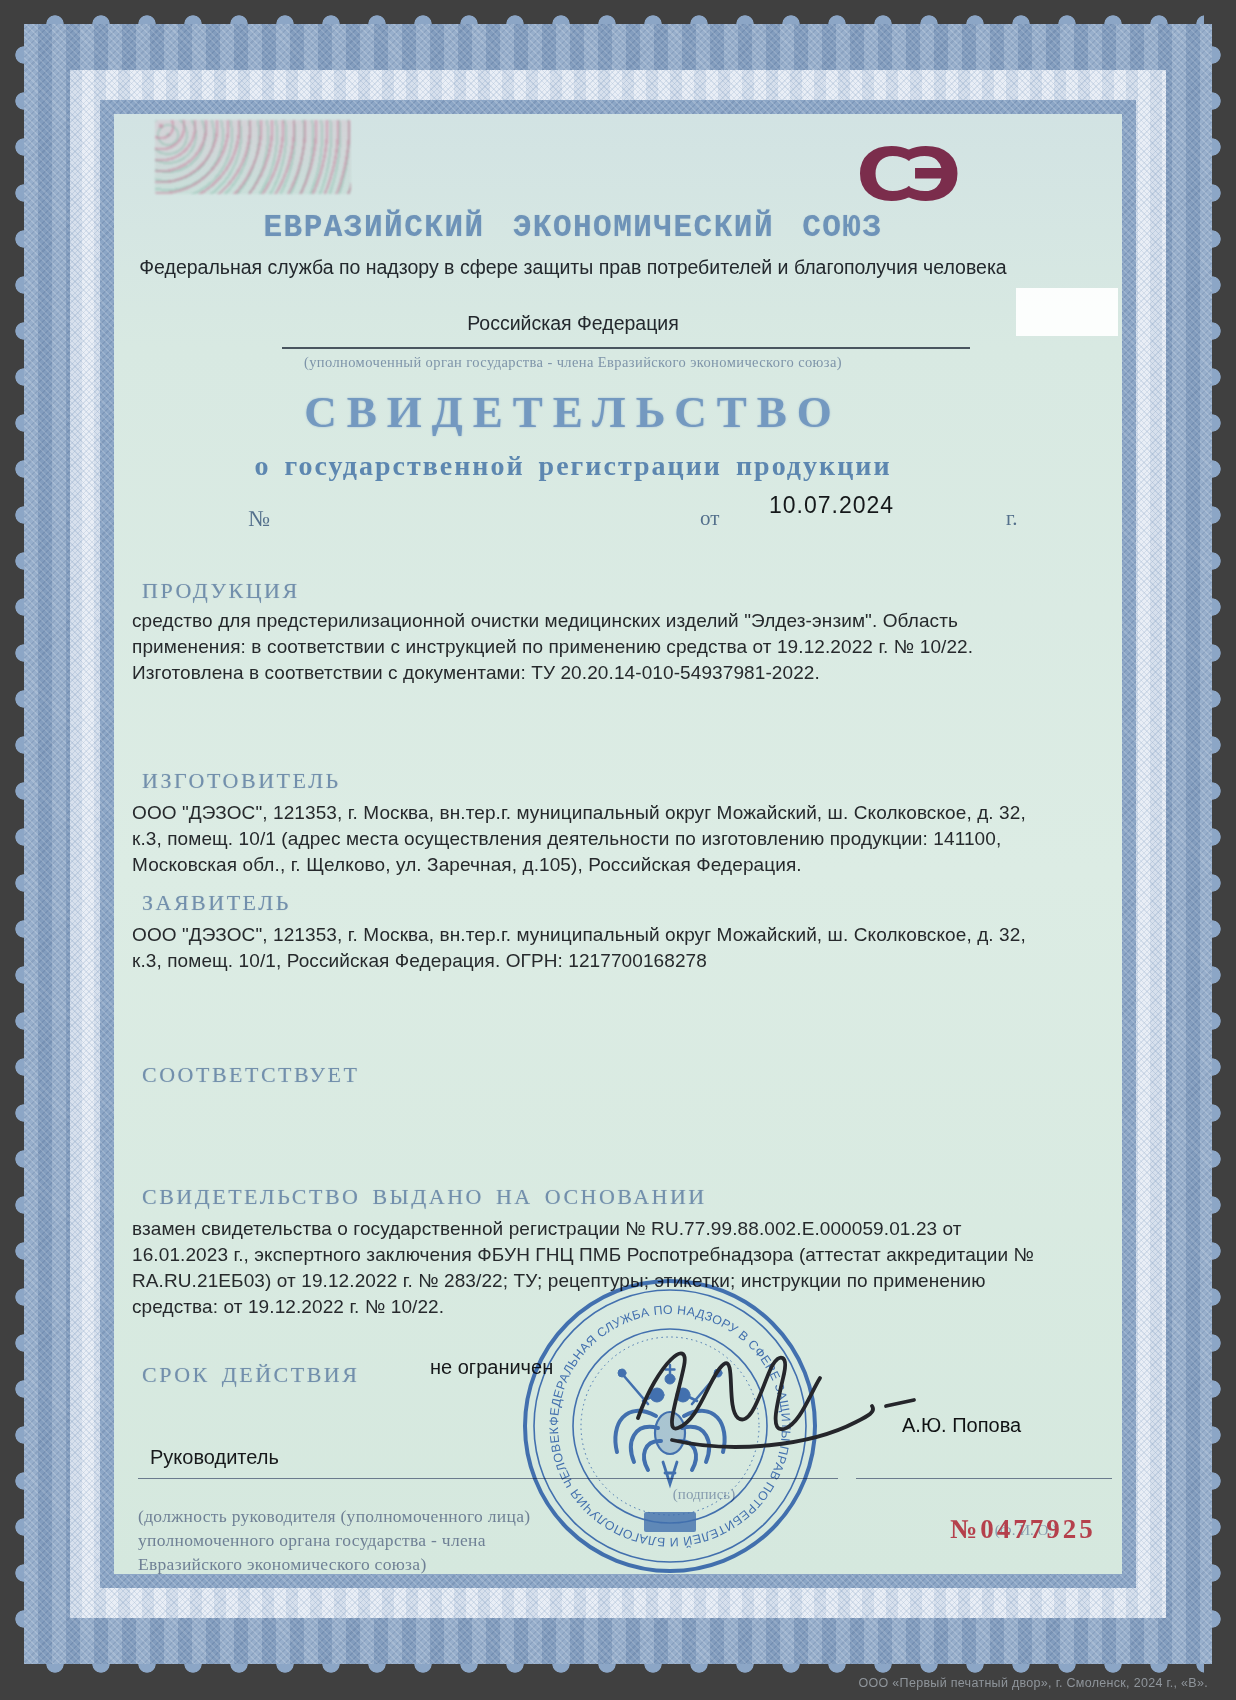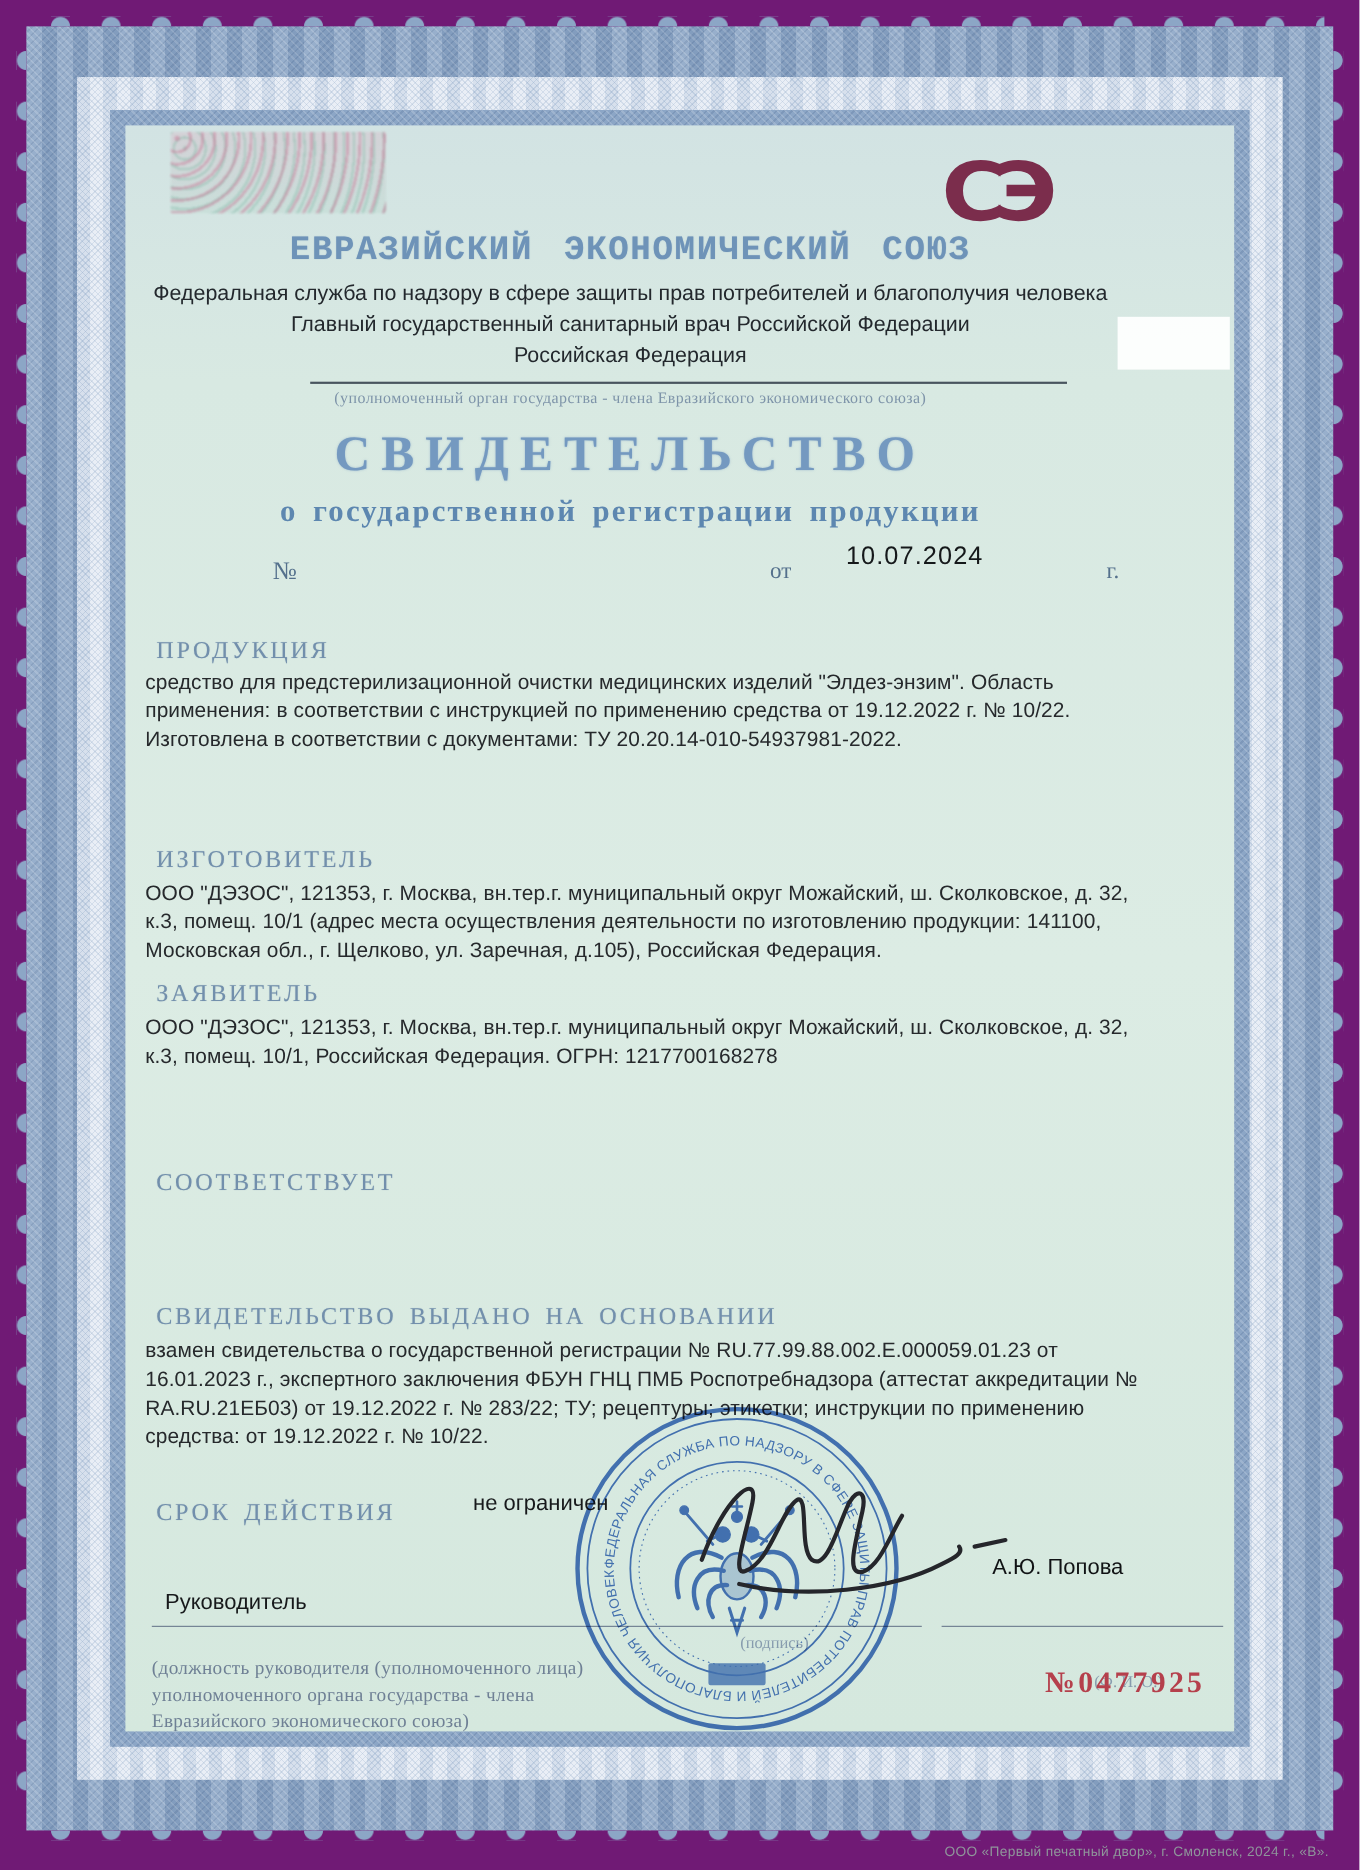"СЭ" .page { background: #701a75 -> #404040 }
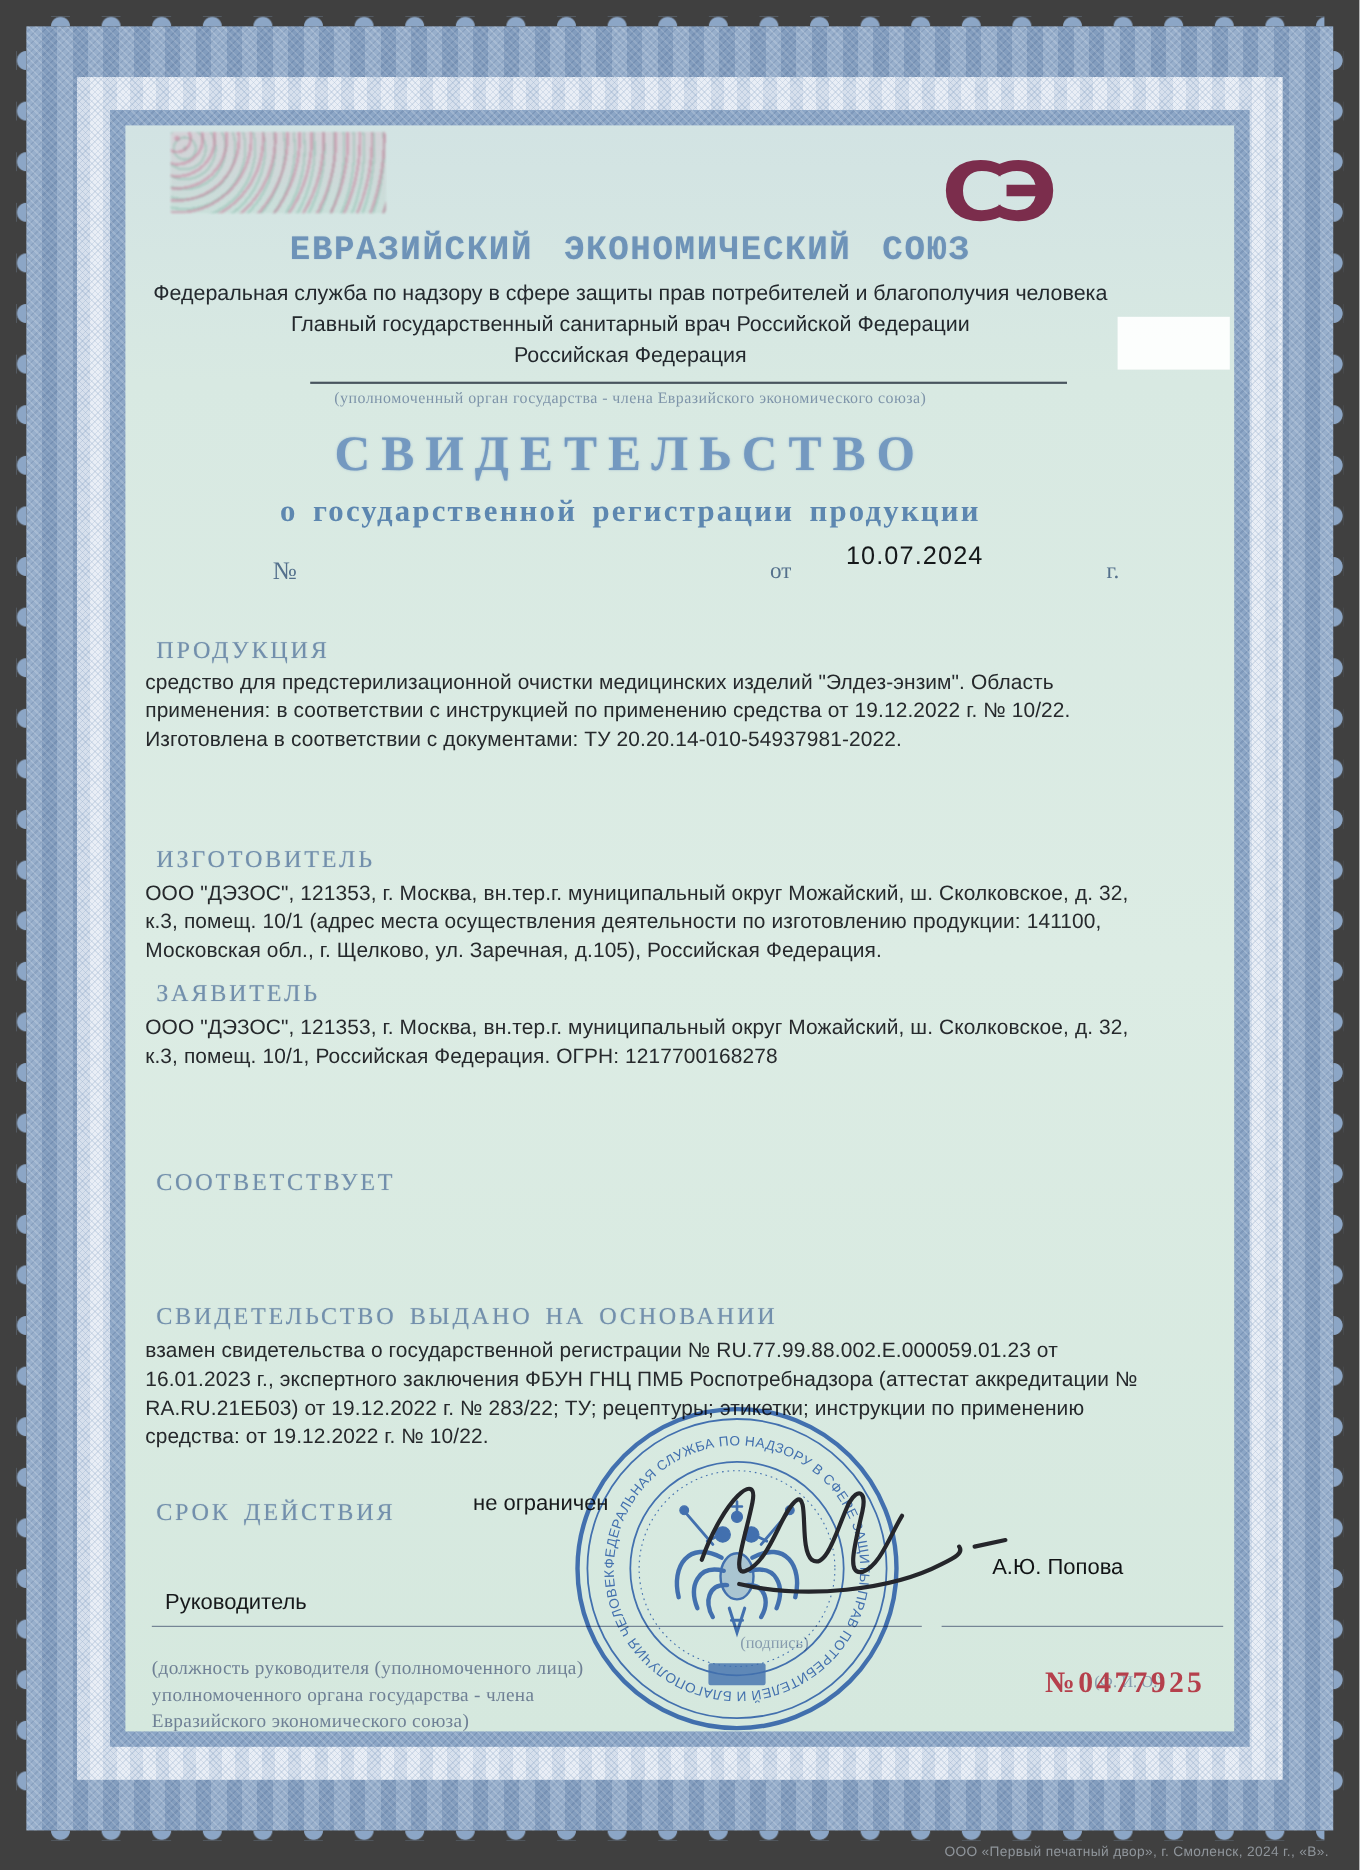"Главный государственный санитарный врач" div.hdr { html: <div>Главный государственный санитарный врач Российской Федерации</div> -> none }
